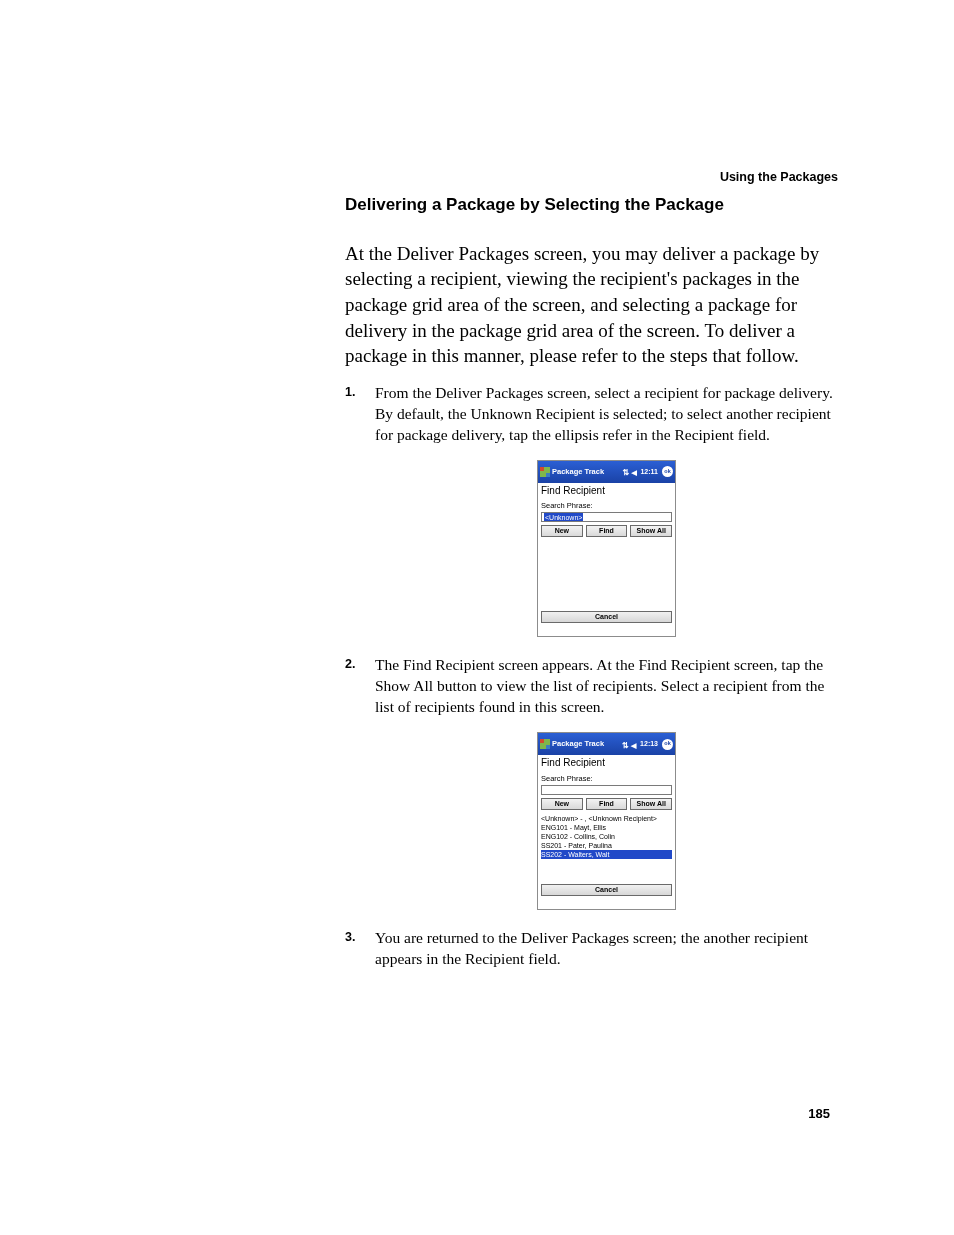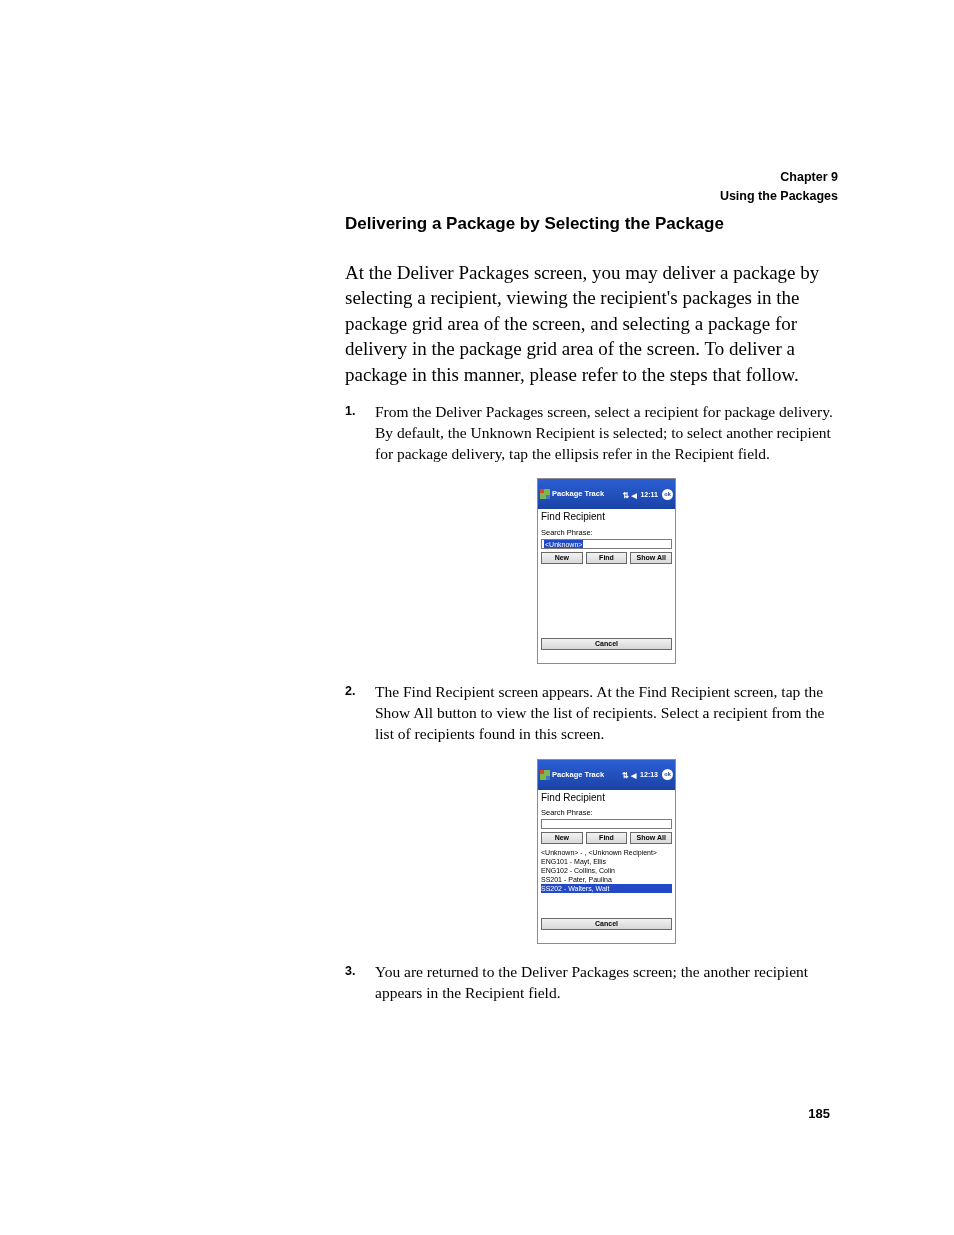"Chapter 9" div { html: <div>Chapter 9</div> -> none }
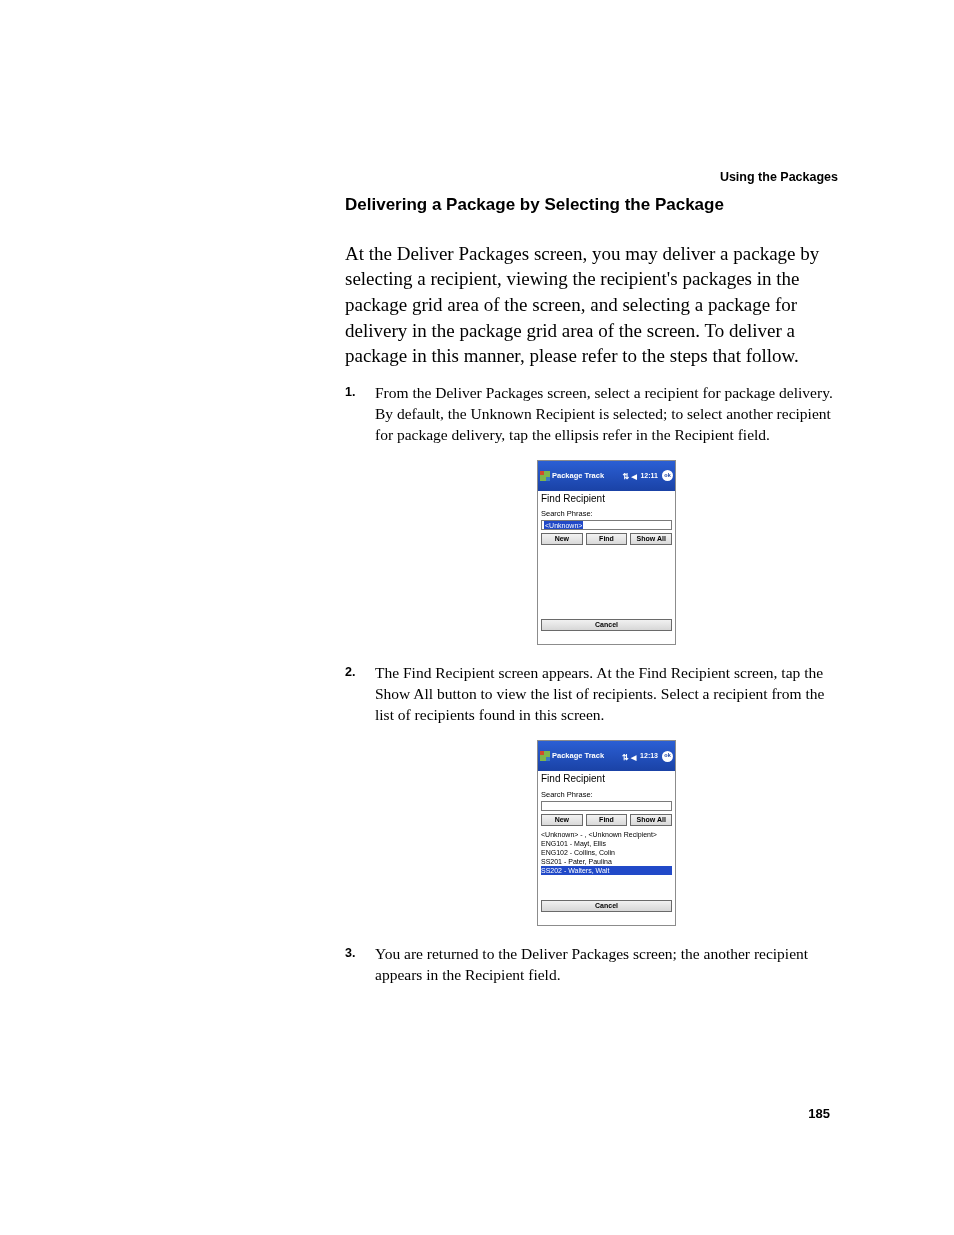"Package Track" .titlebar { height: 30px -> 22px }
